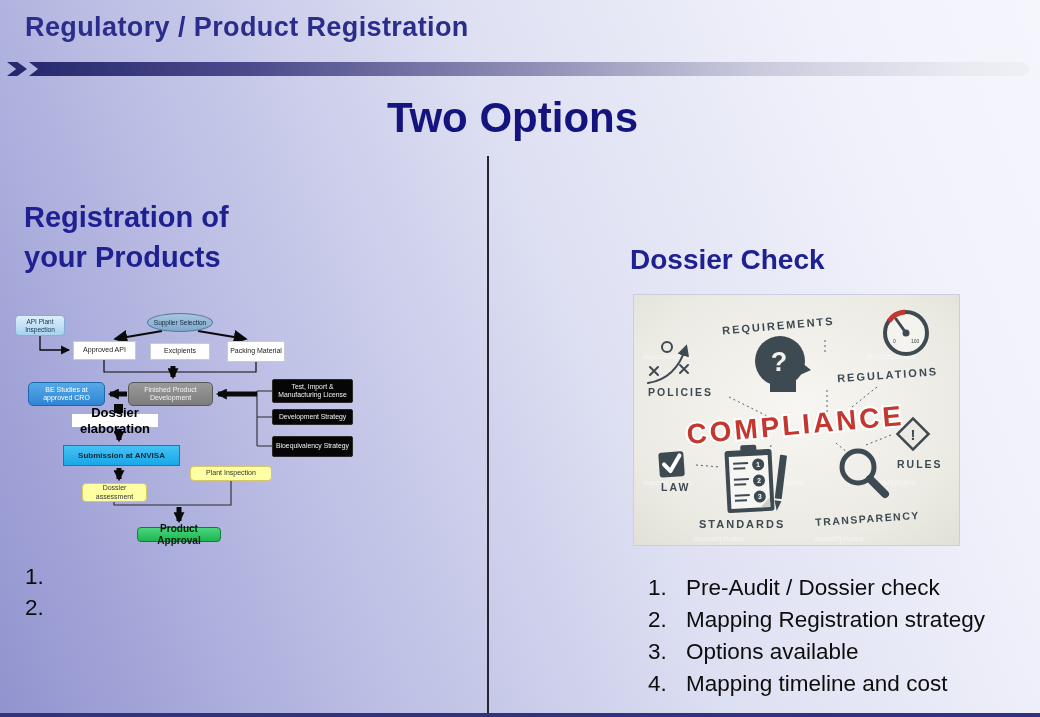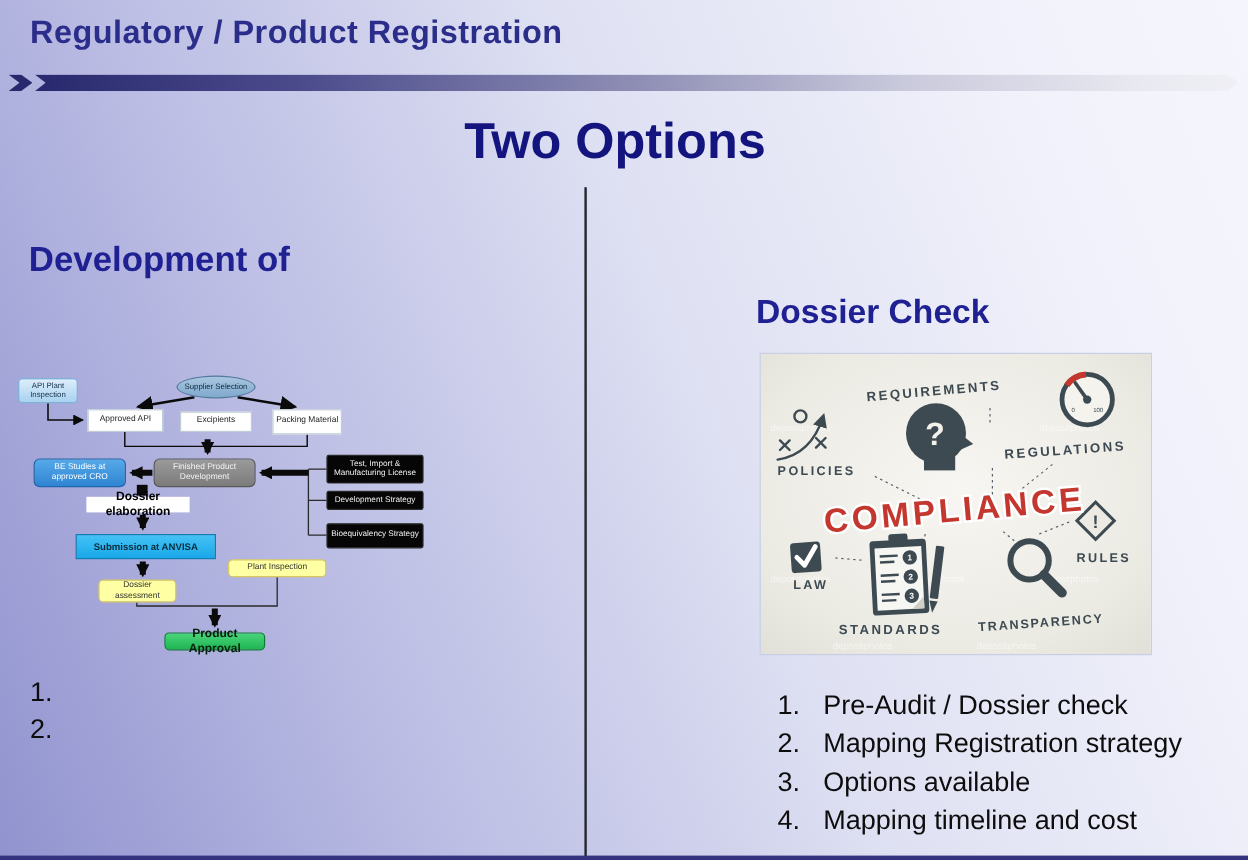"Development of" span { text: Development -> Registration }
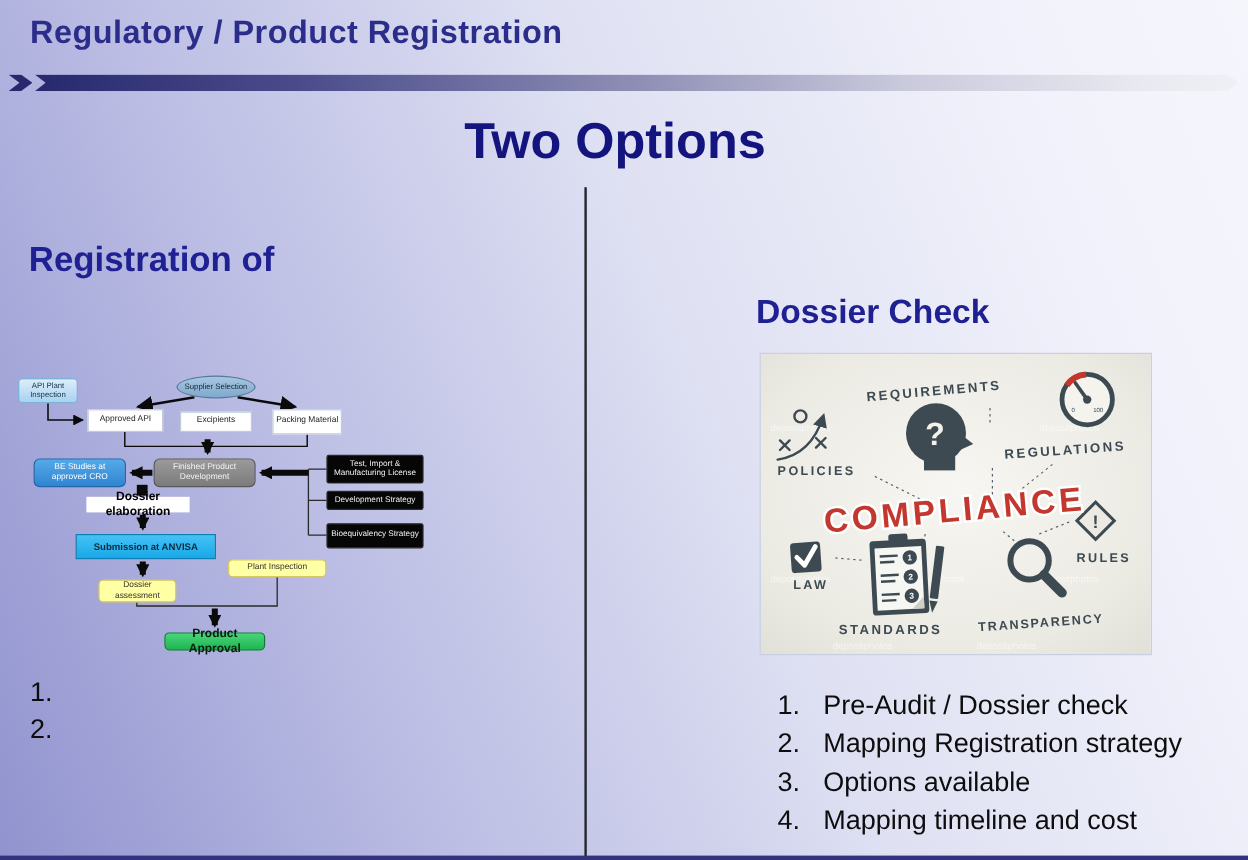"your Products" span { html: none -> <span>your Products</span> }
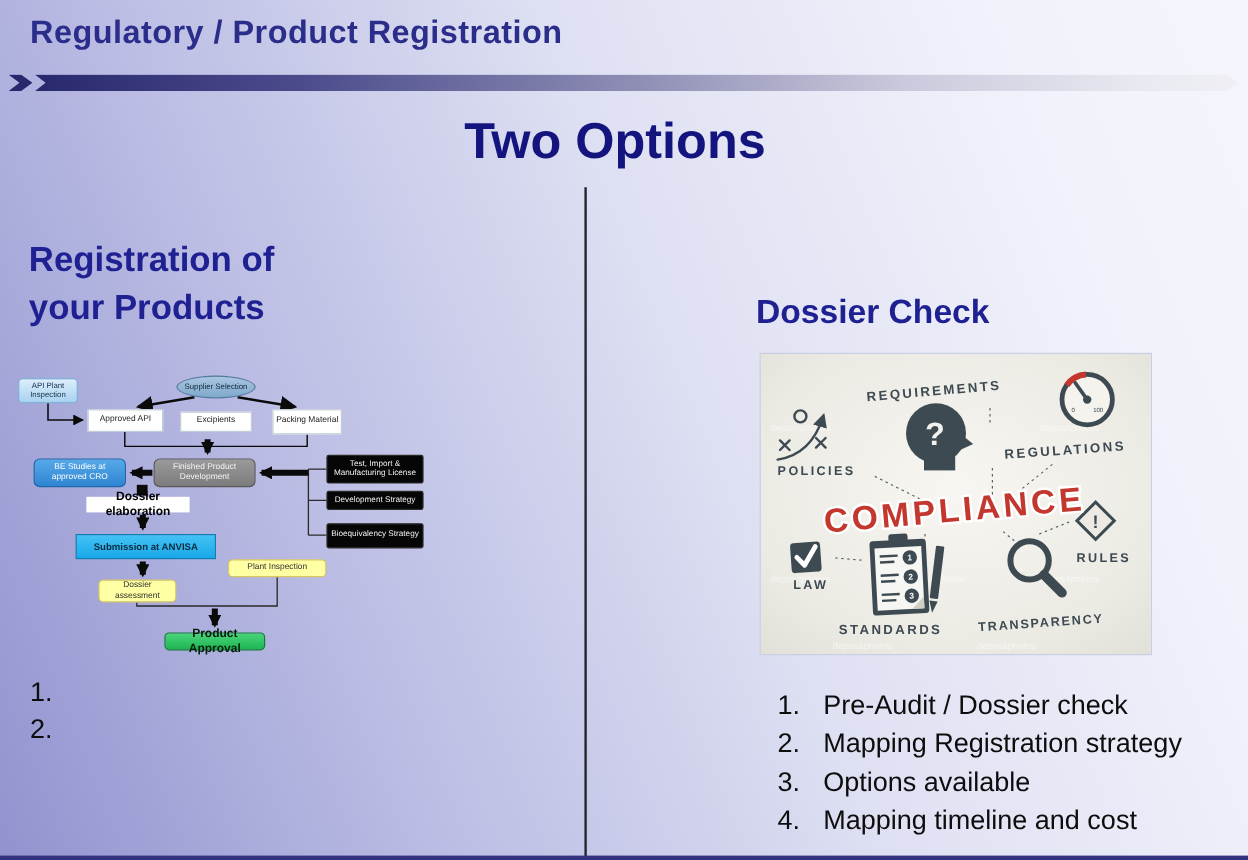"Dossier elaboration" .n-elab { font-size: 10px -> 13px }
